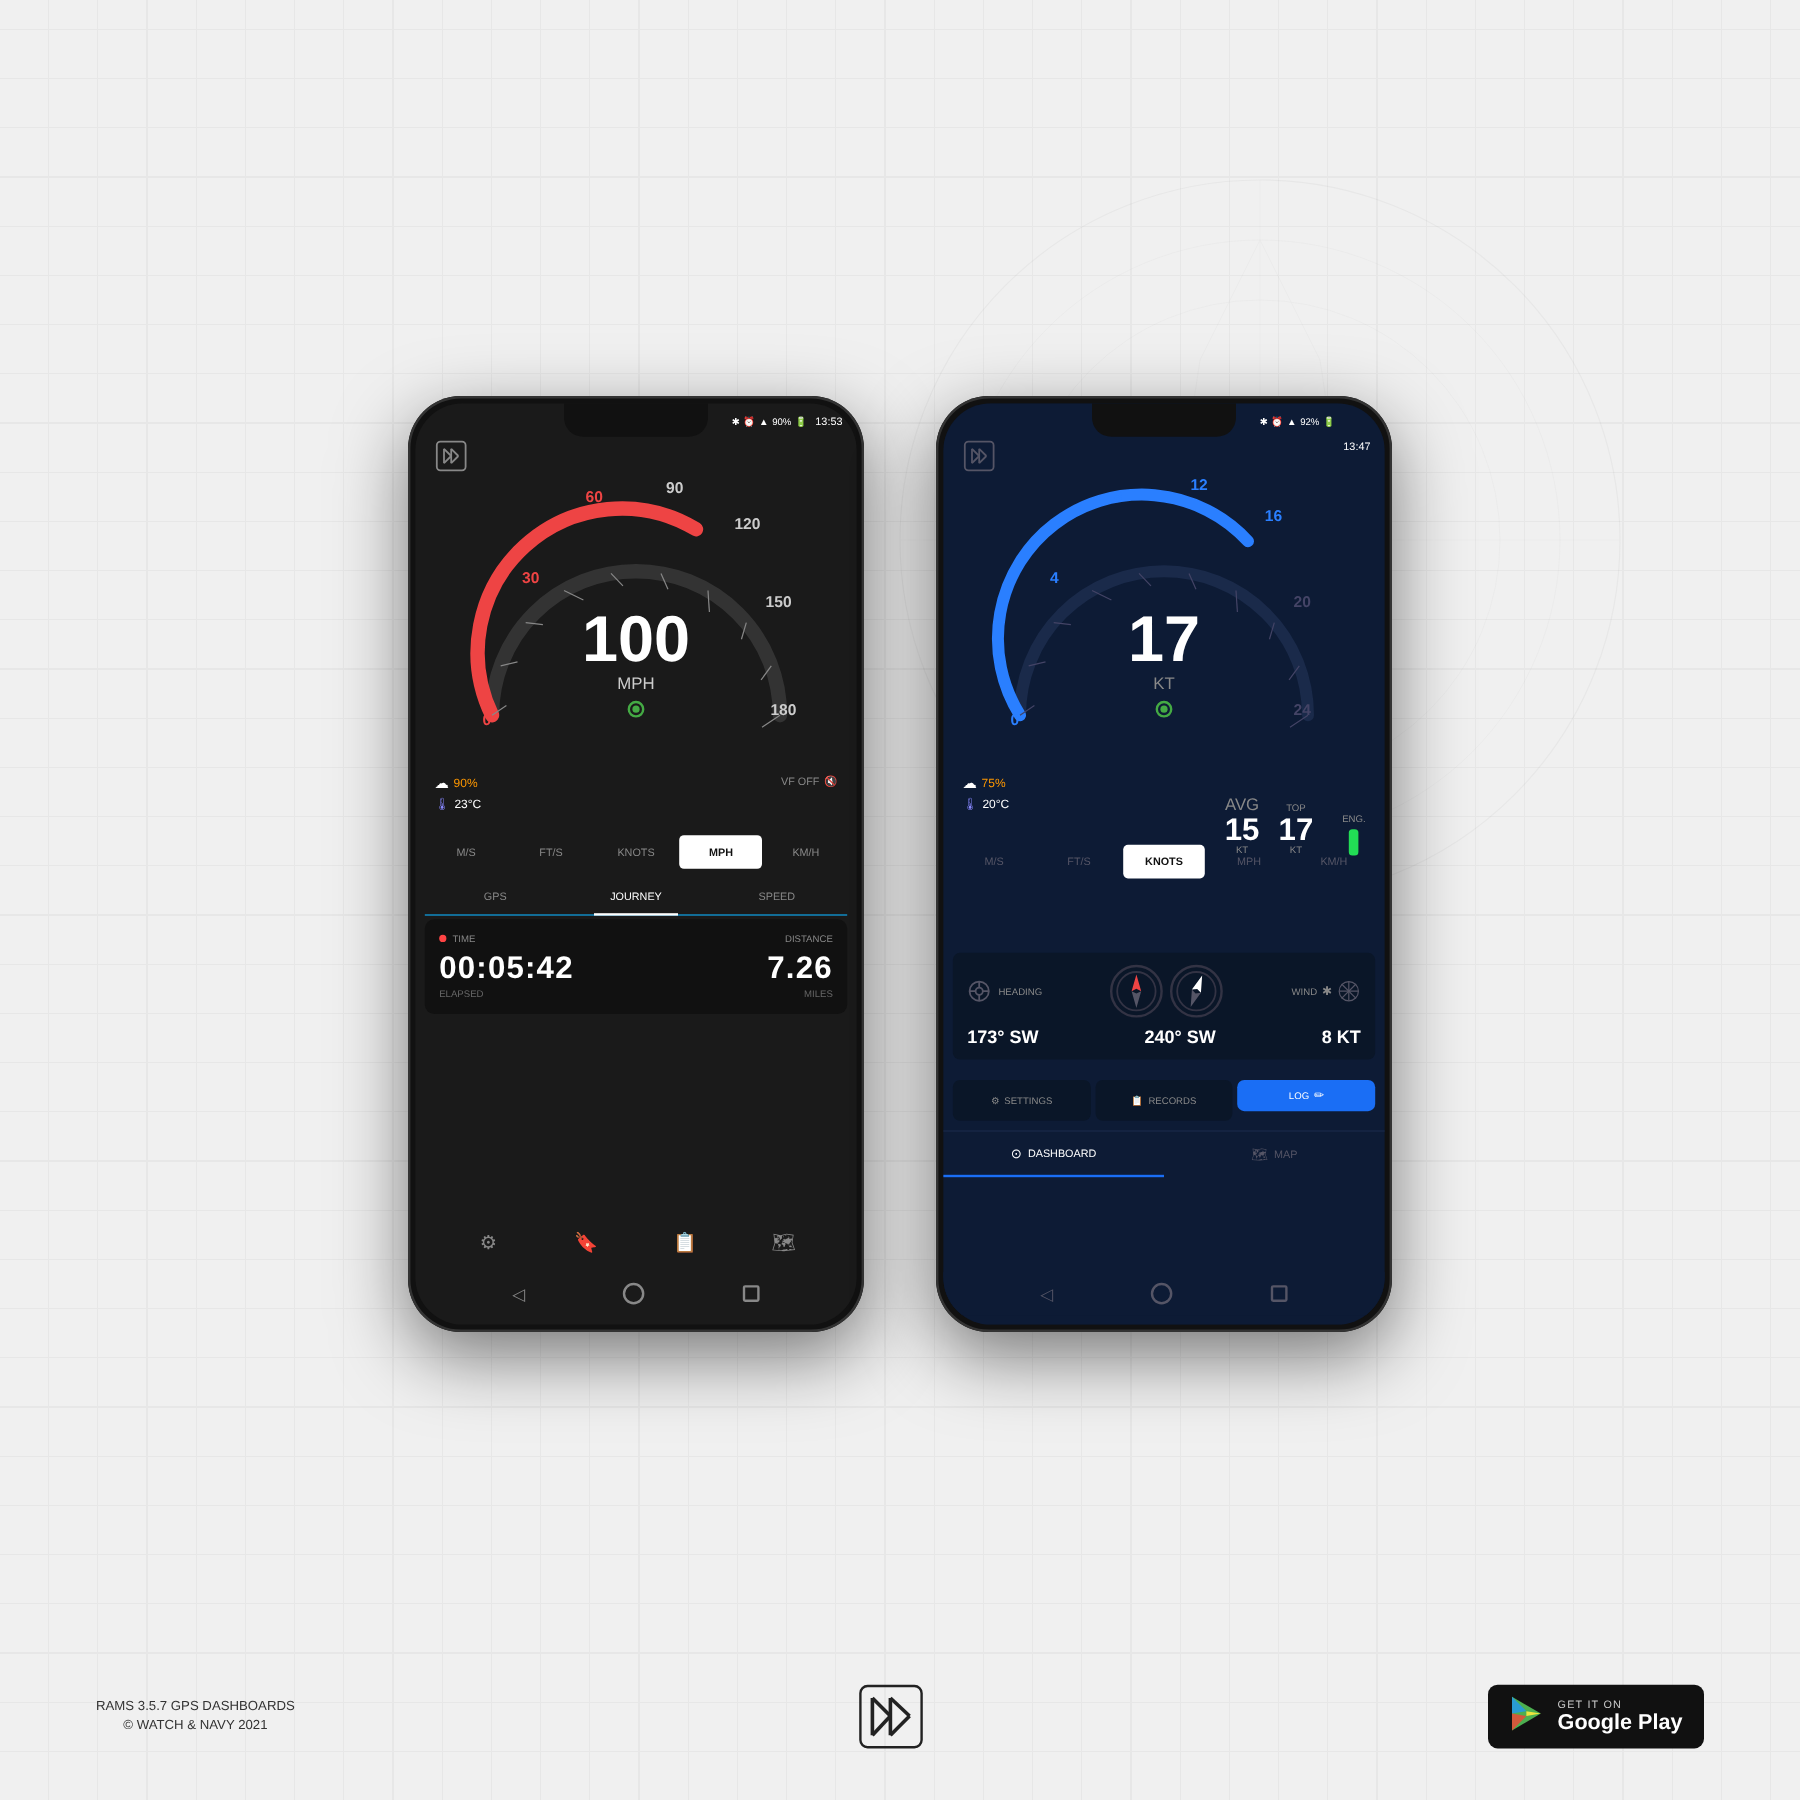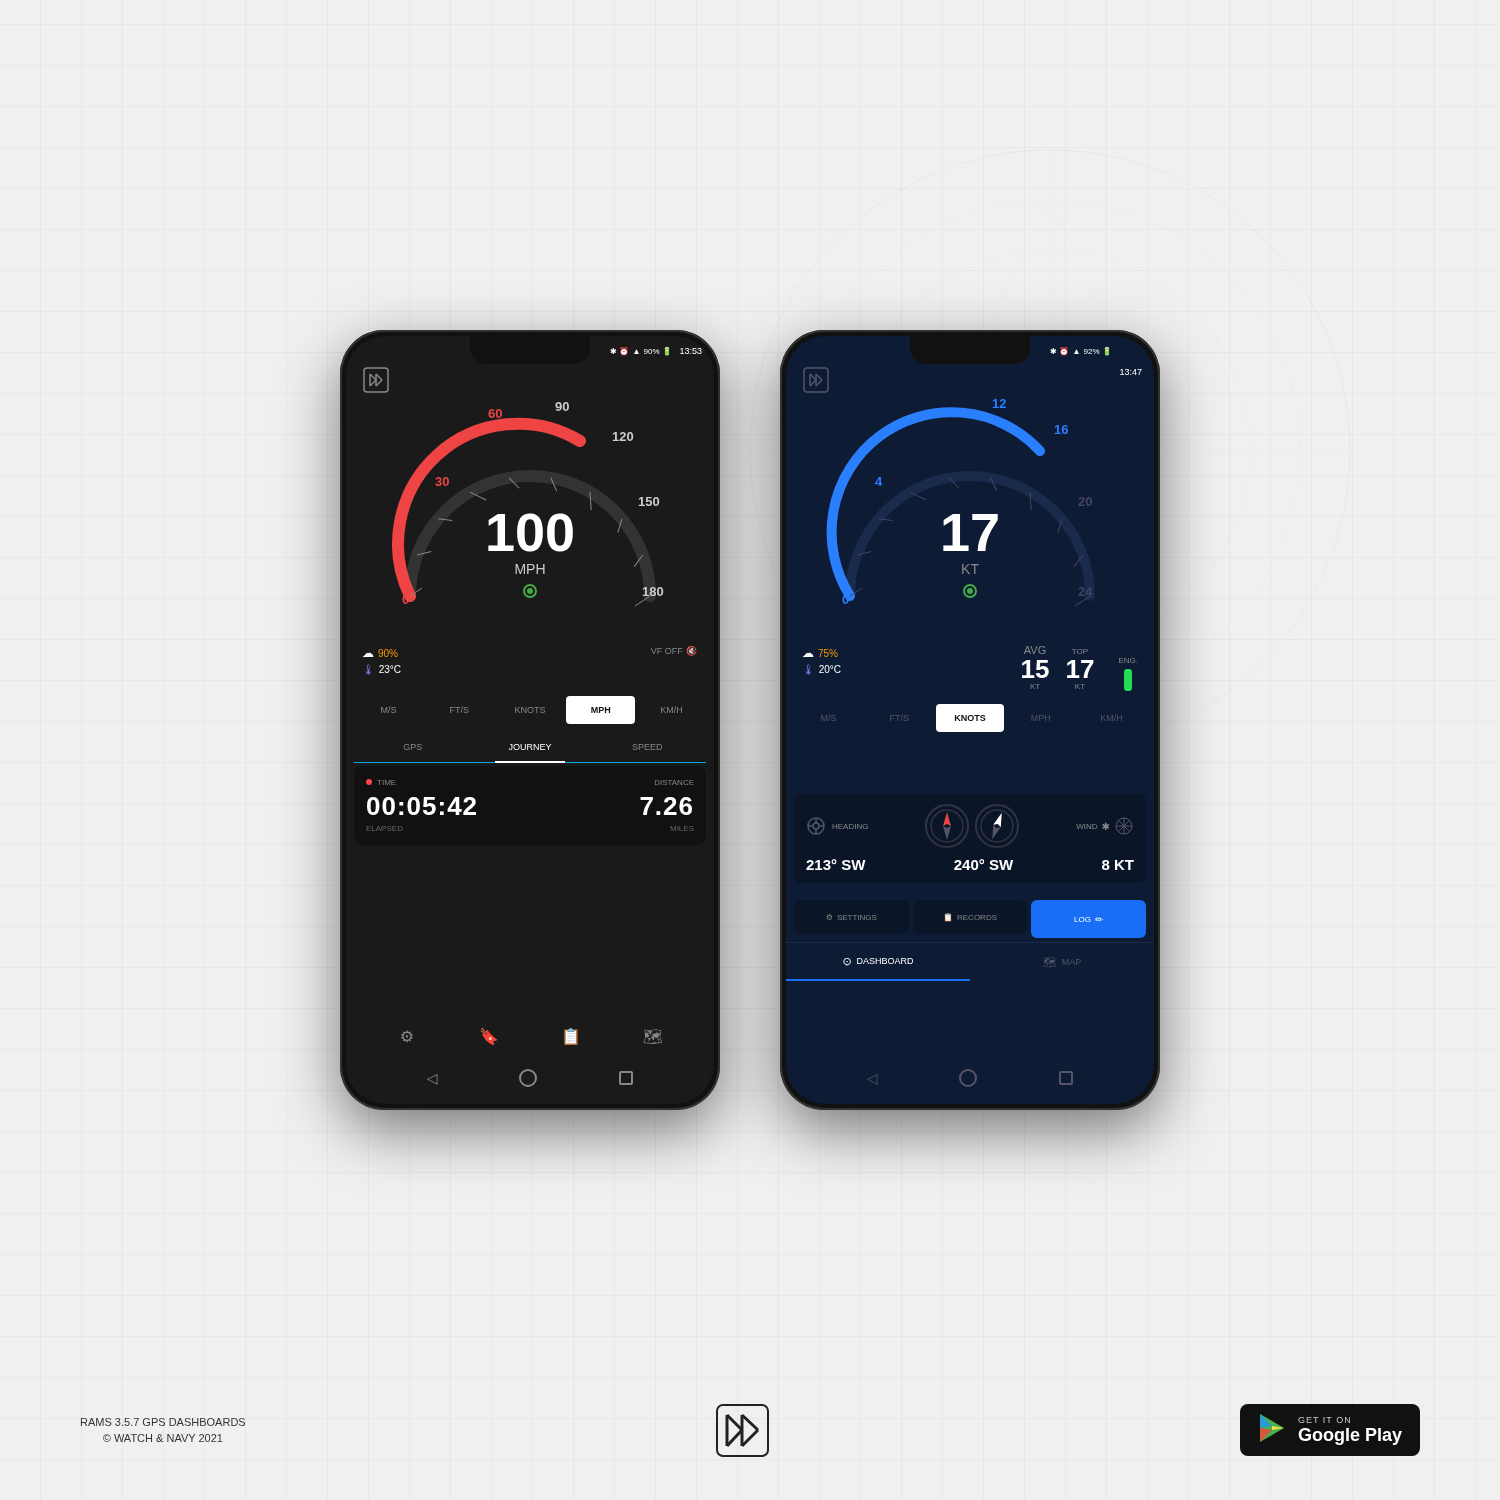"AVG" div { font-size: 11px -> 14px; margin-top: none -> 18px }
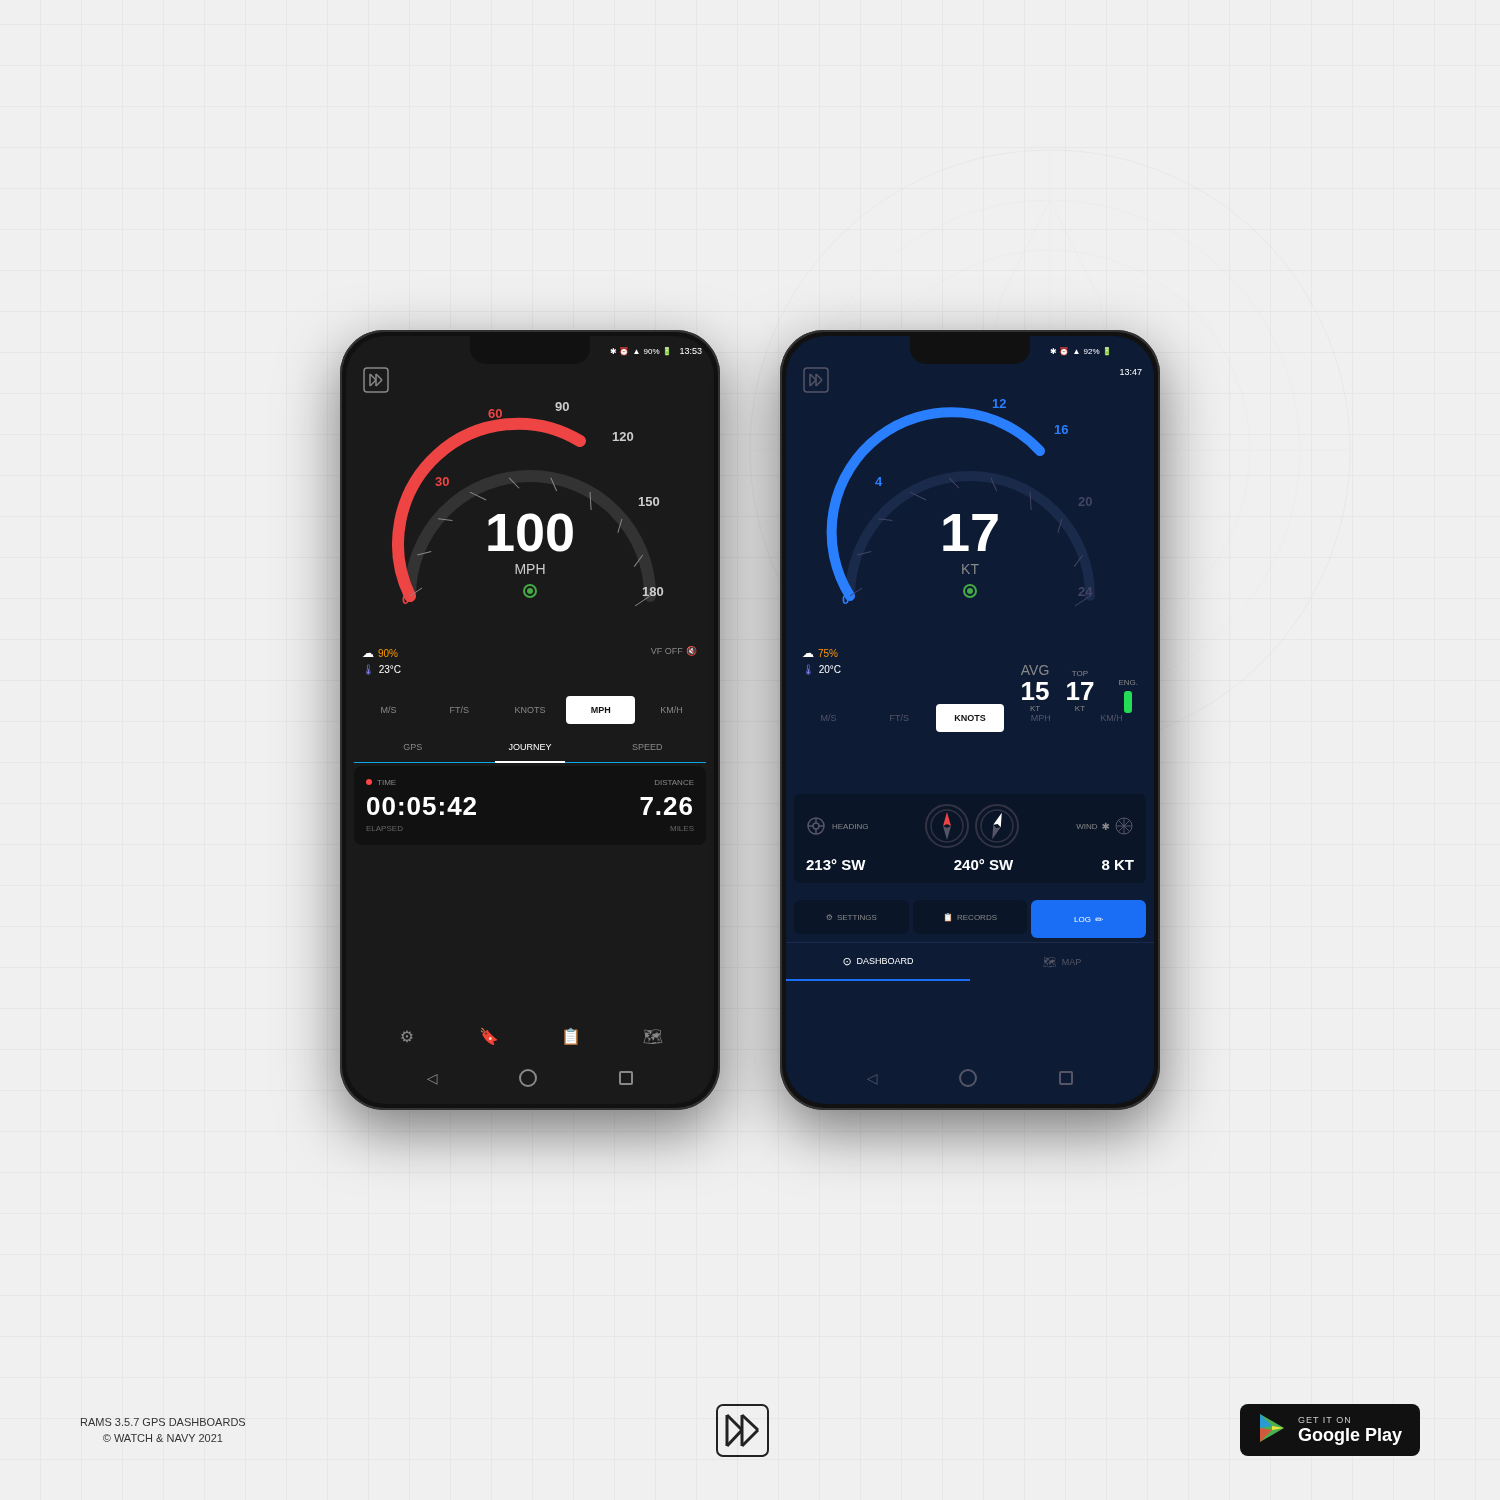"213° SW" span { text: 213 -> 173 }
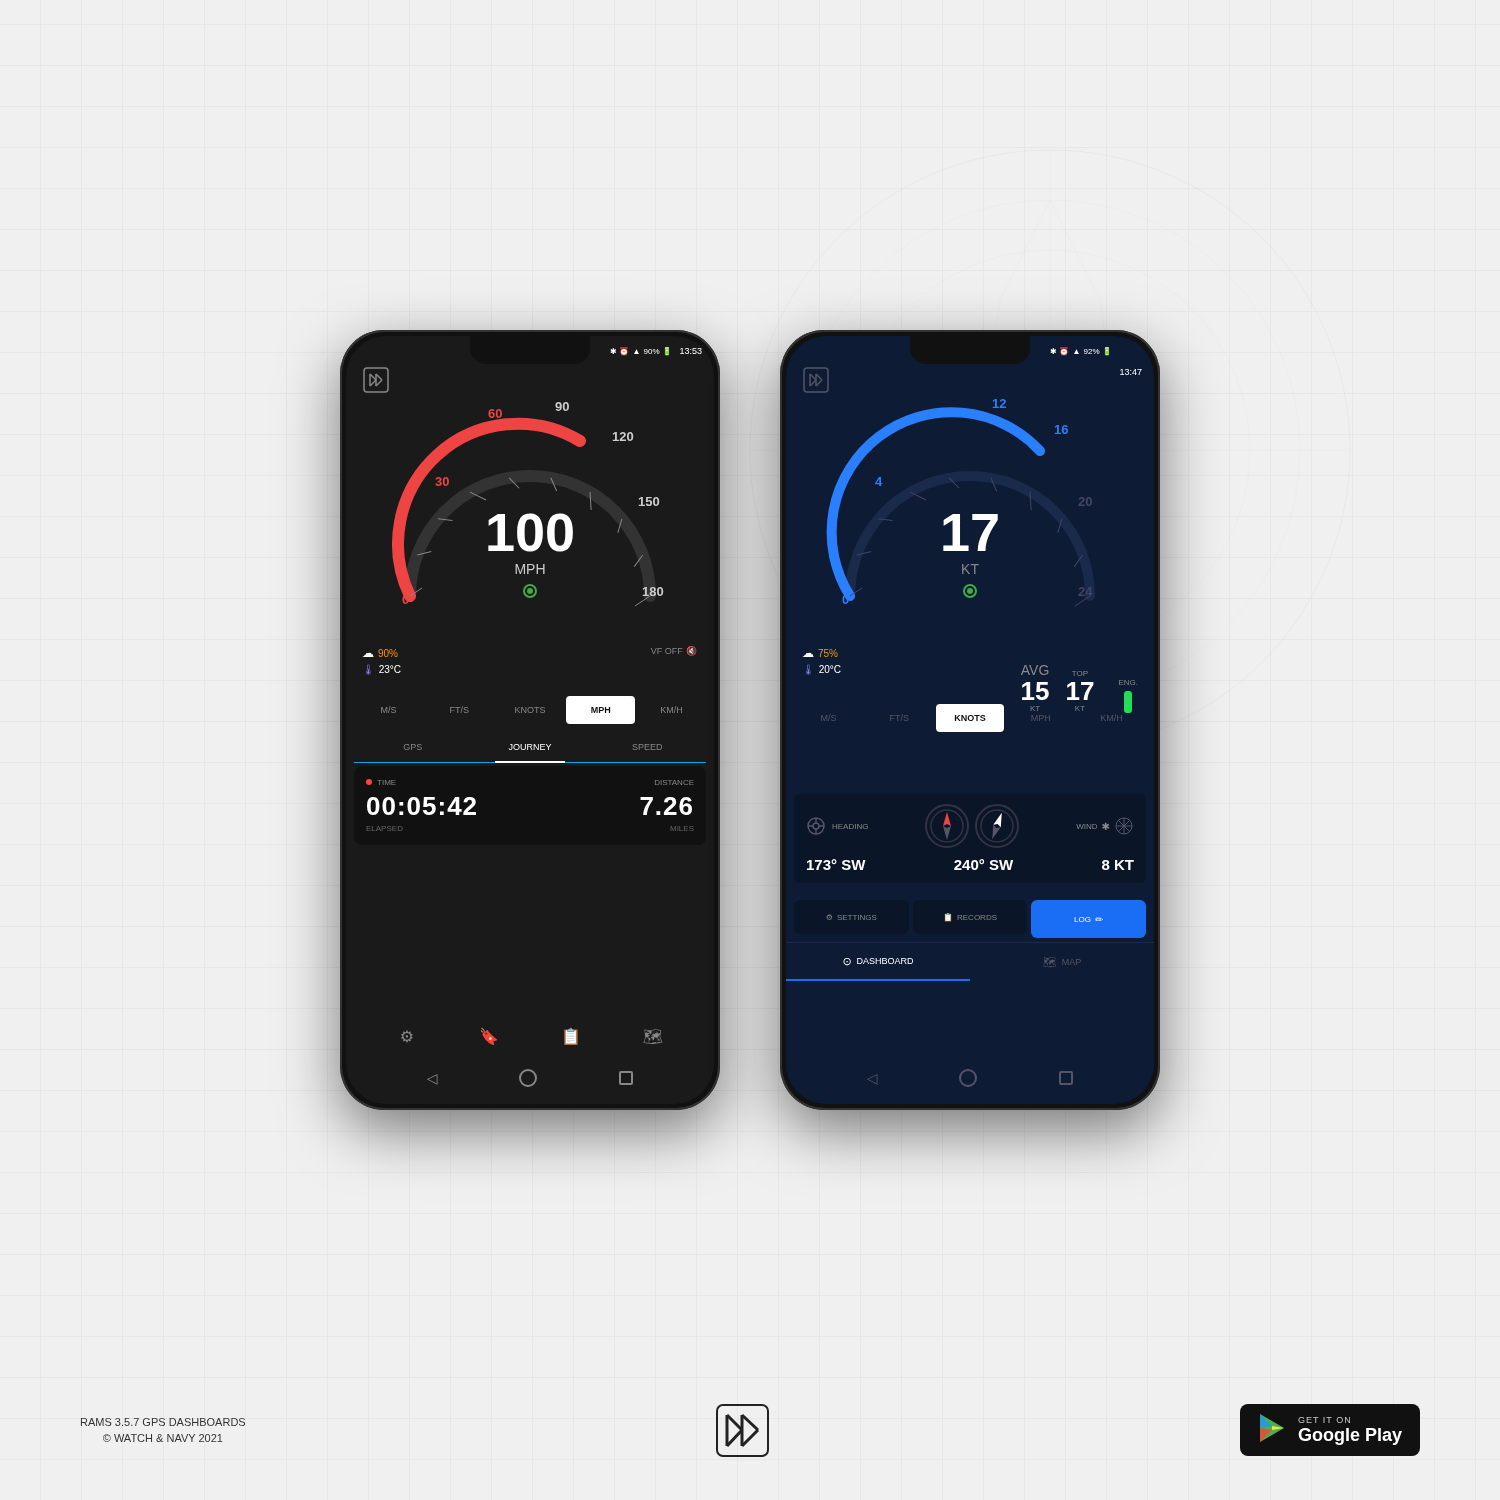"LOG" div { height: 38px -> 26px }
